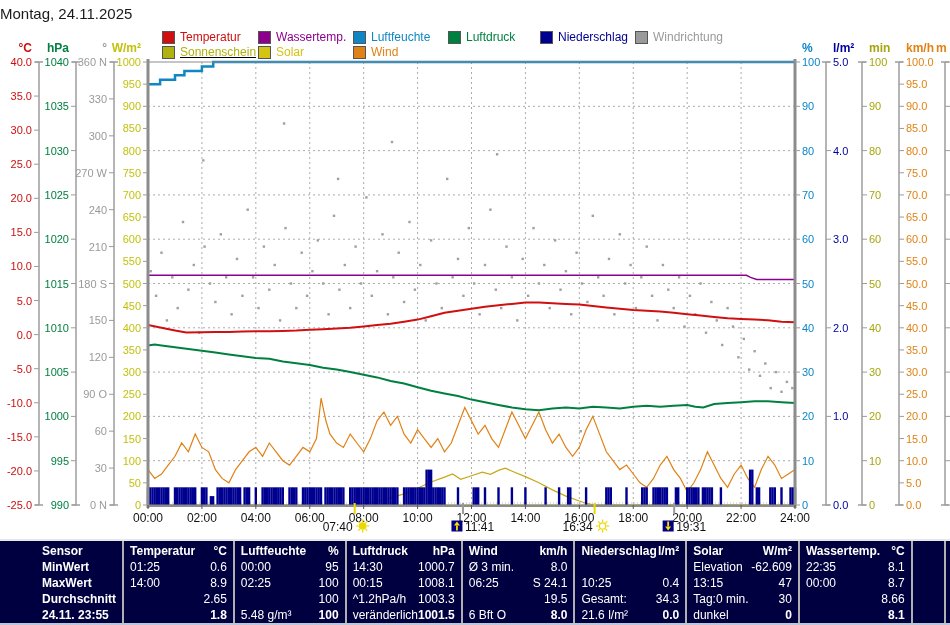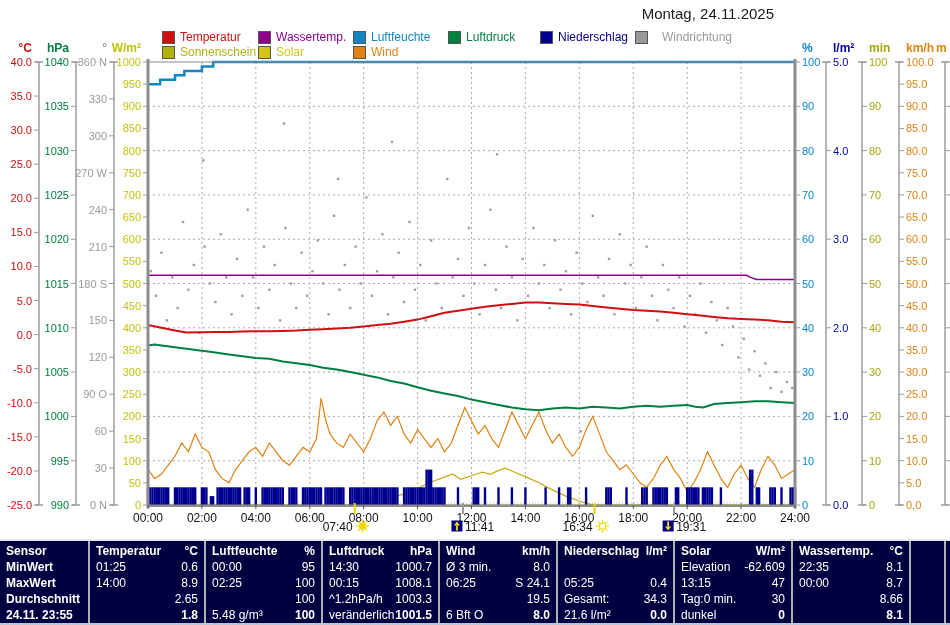"Montag, 24.11.2025" #chart-title { text-align: right -> left }
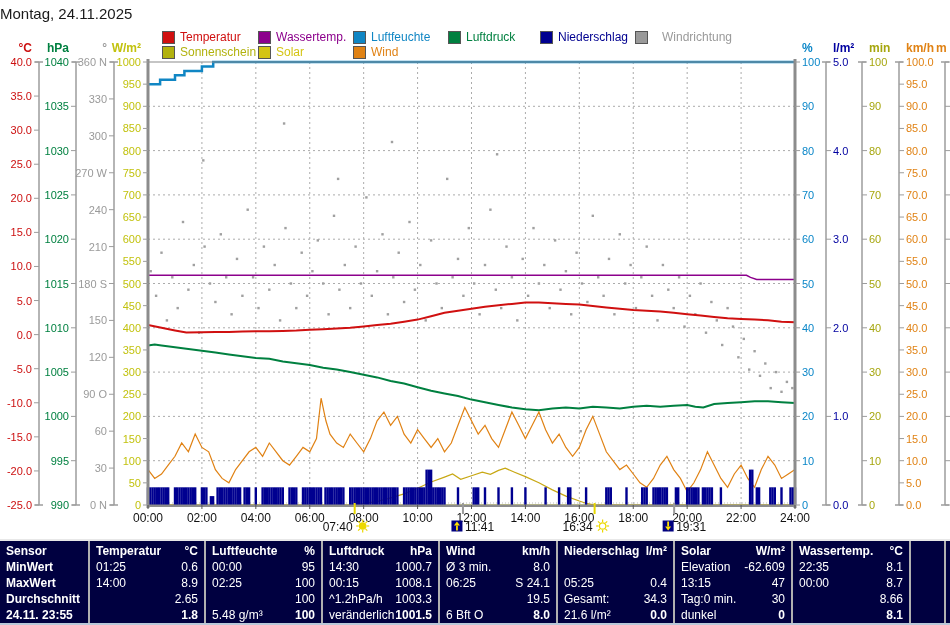"Windrichtung" span.legend-lab { margin-left: 9px -> none }
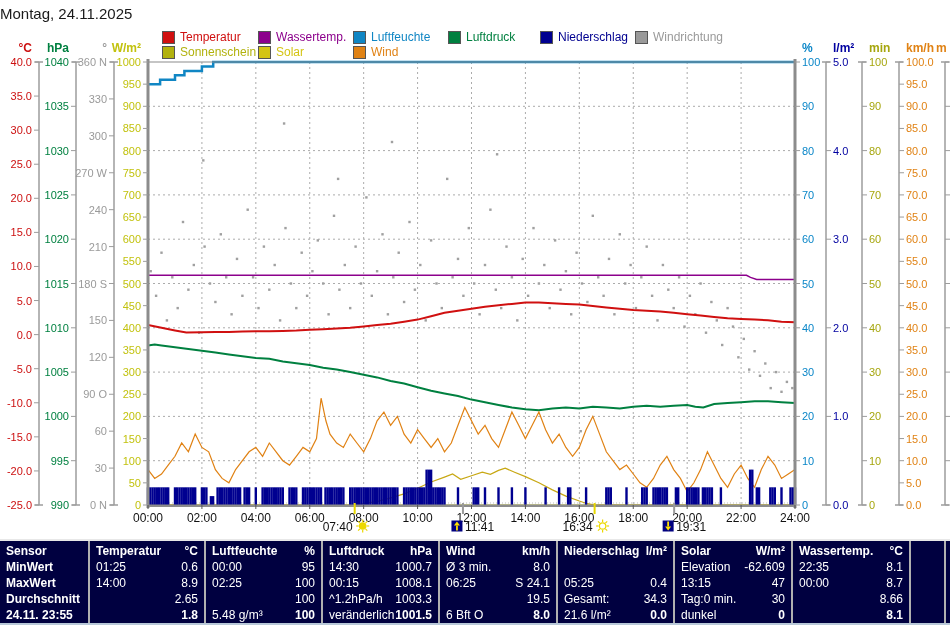"Sonnenschein" div.legend-item { text-decoration: none -> underline }
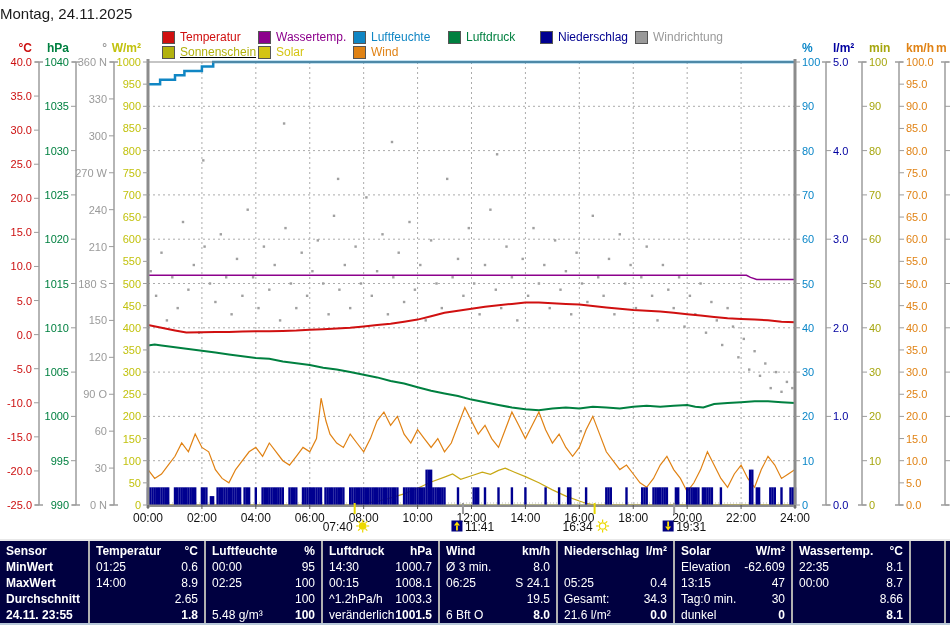"Sensor" .t-col:first-child { margin-left: none -> 36px }
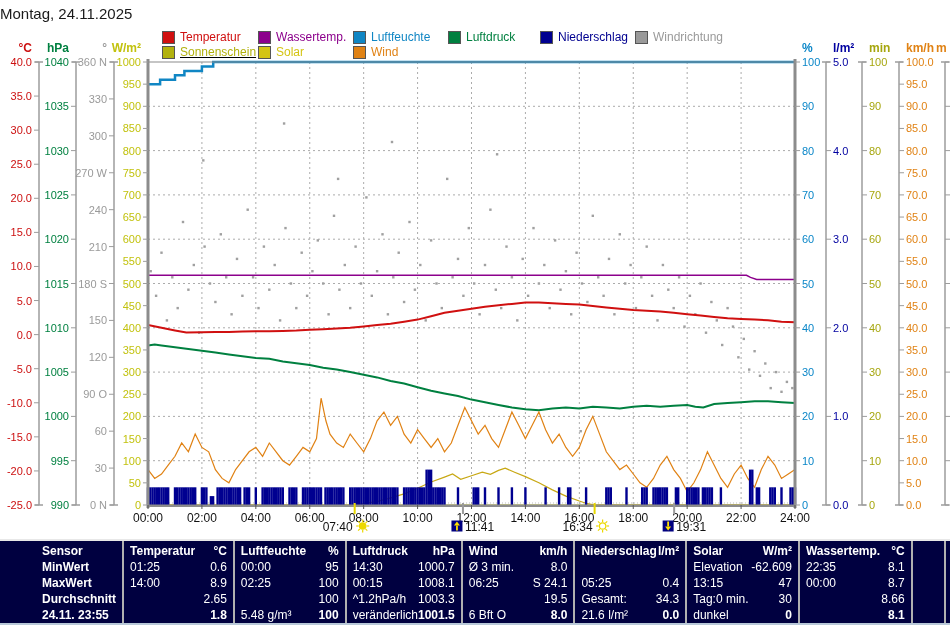"05:25" div { text: 05:25 -> 10:25 }
